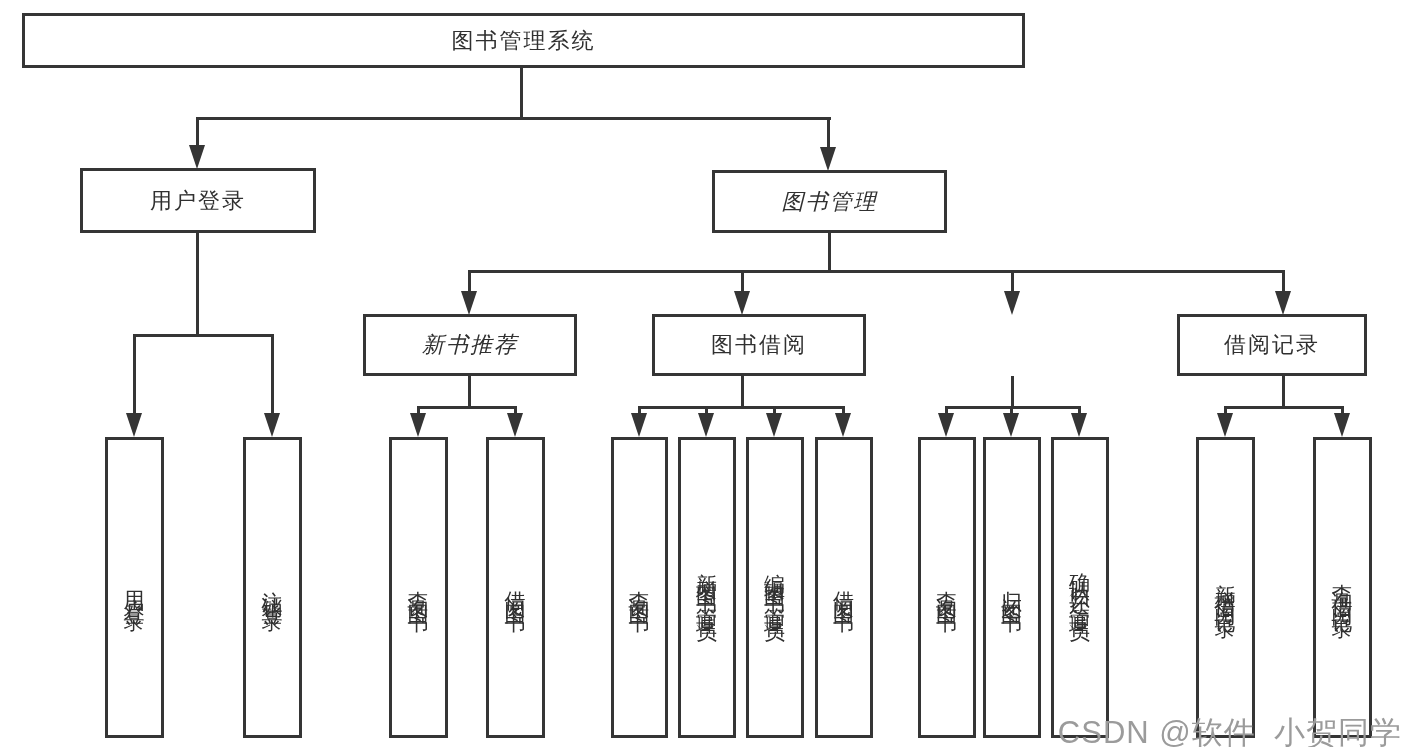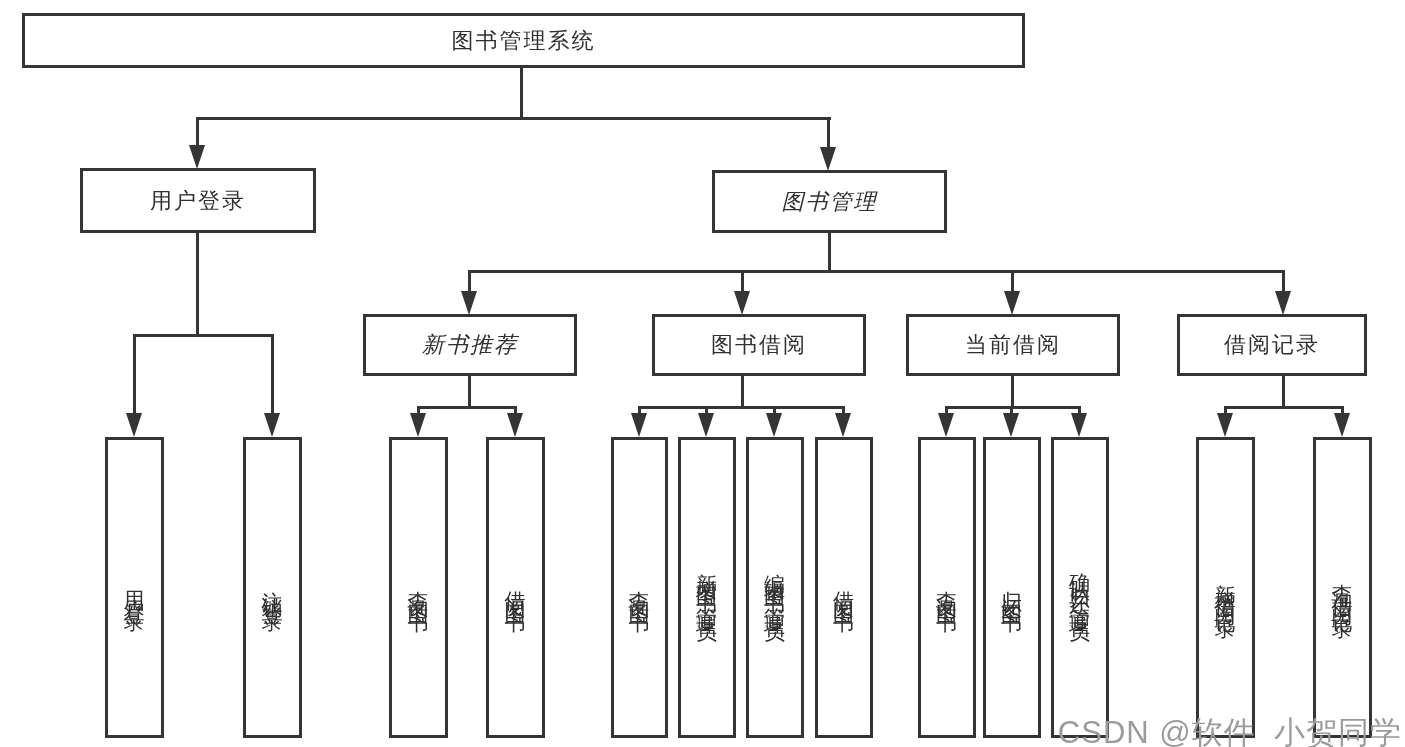"当前借阅" div.bx { html: <div> <span>当前借阅</span> </div> -> none }
